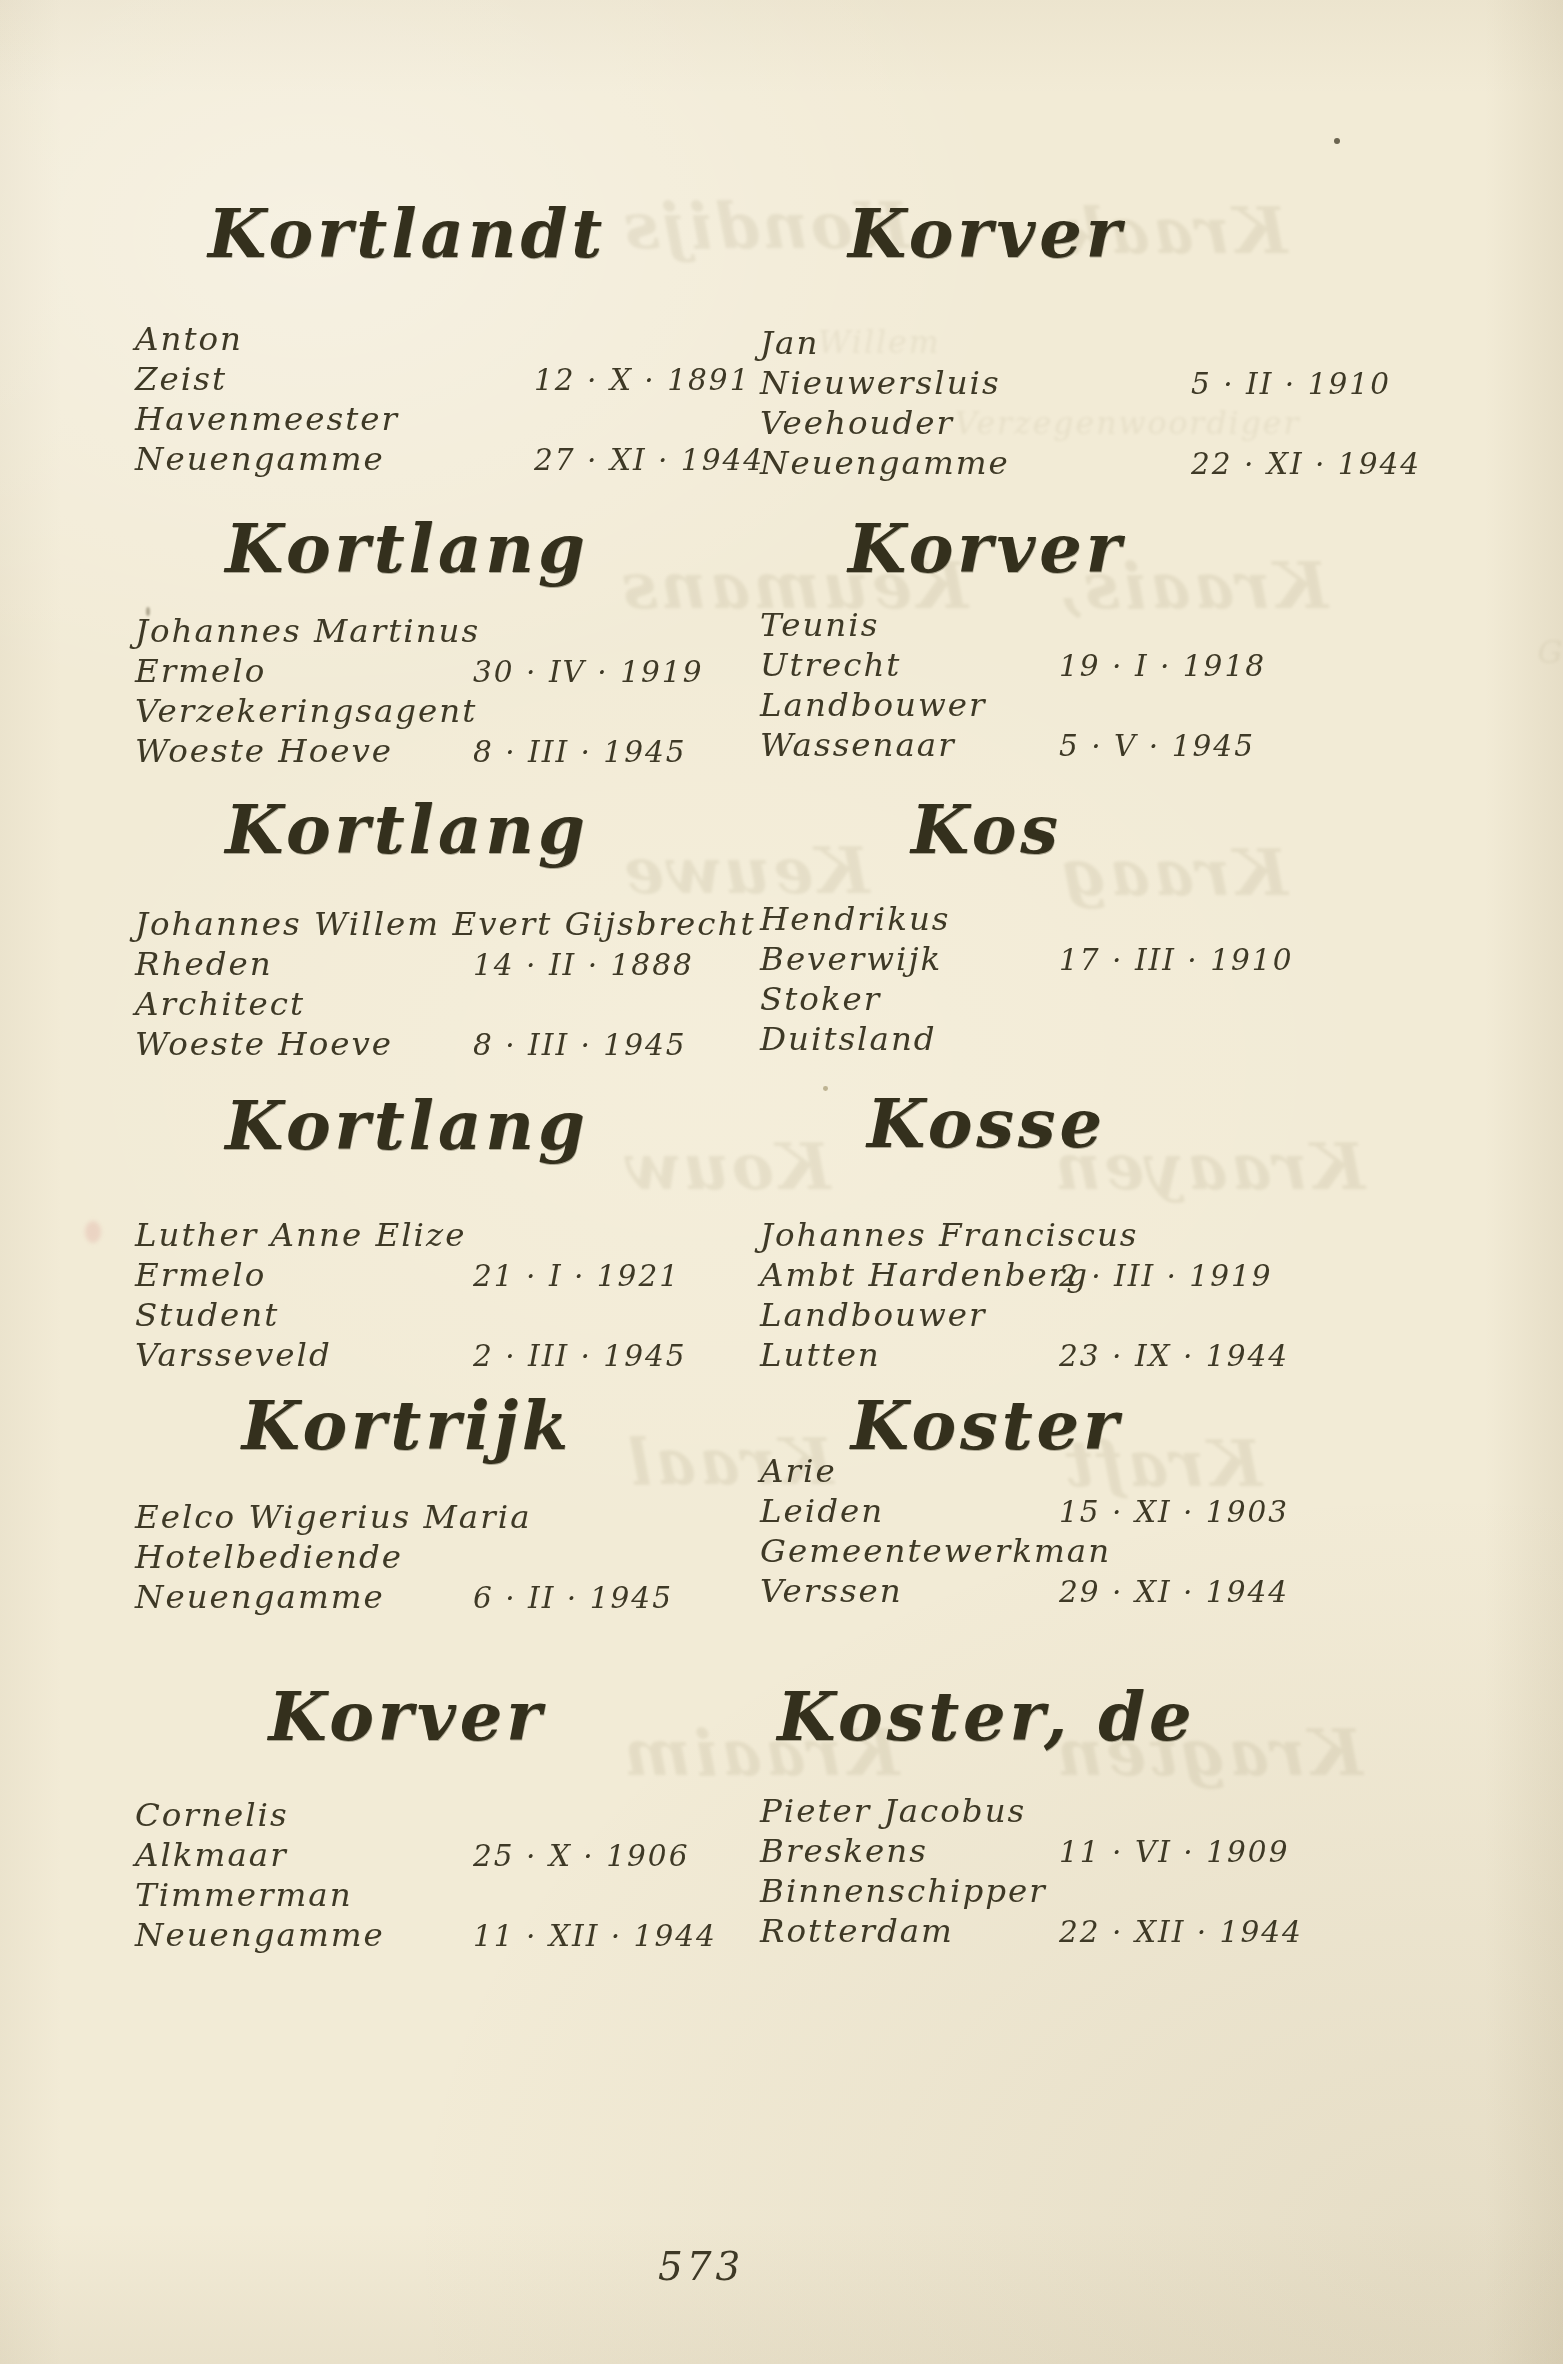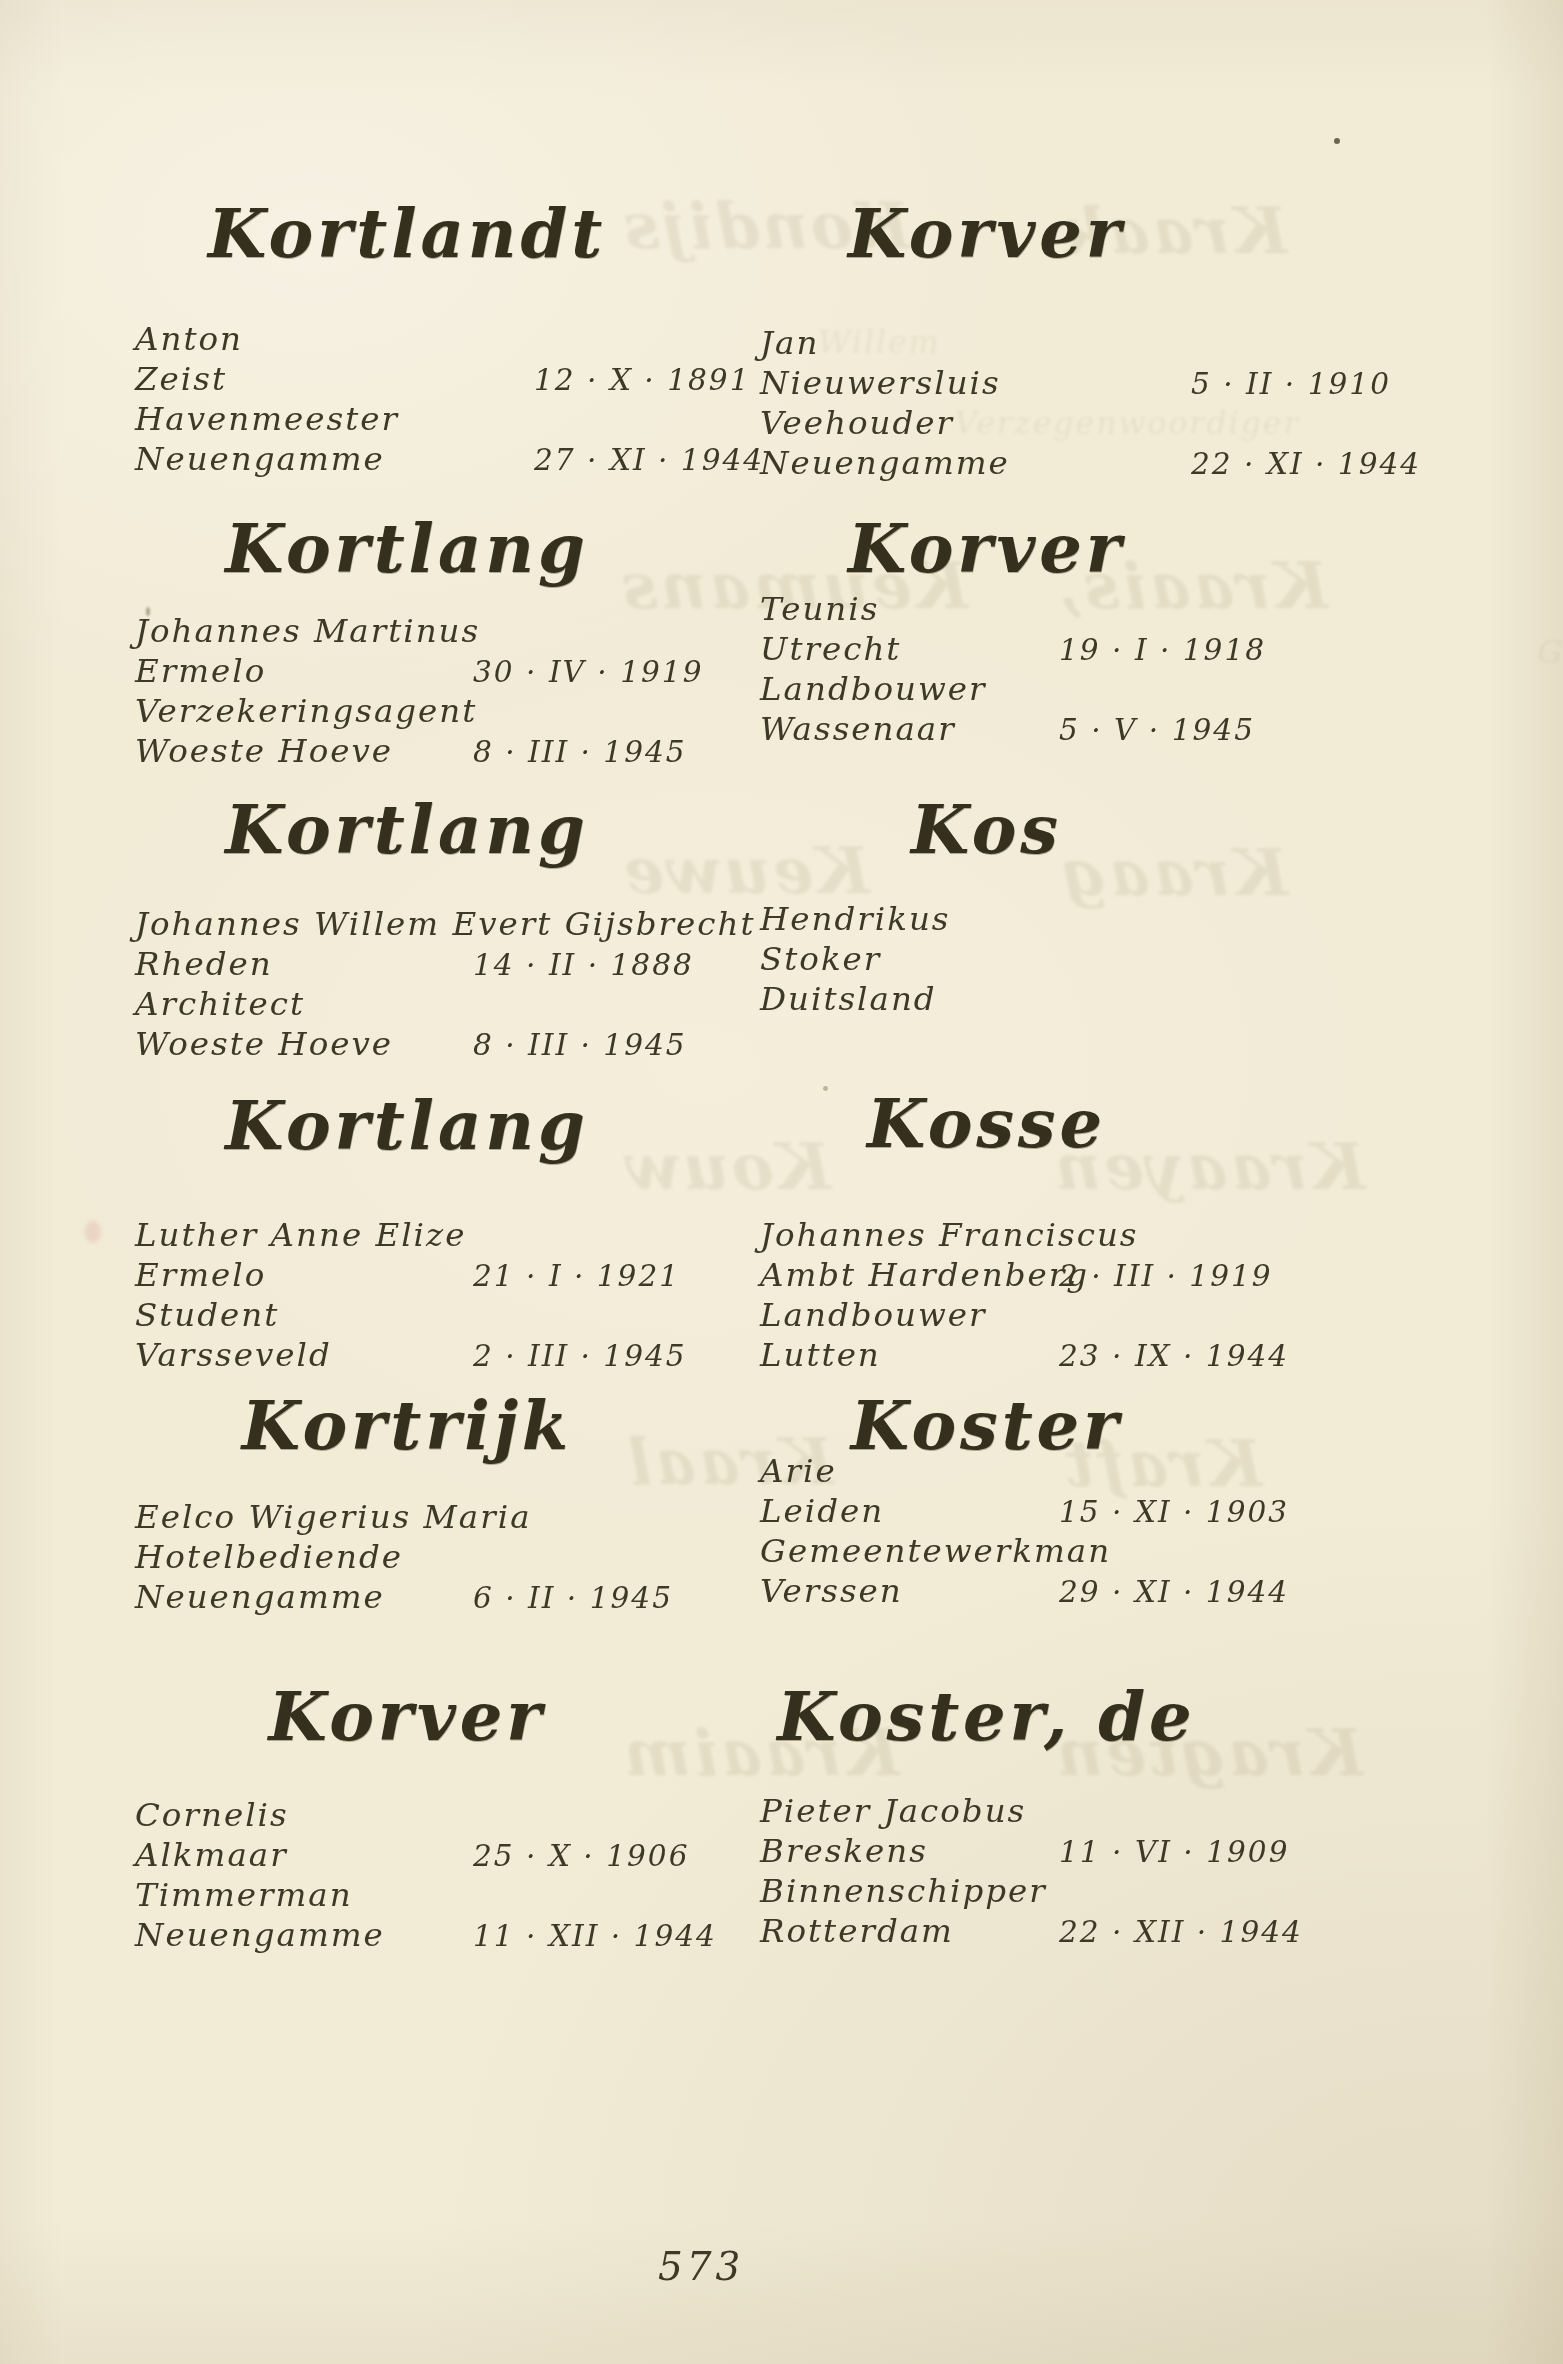"Teunis" div.details { top: 591px -> 607px }
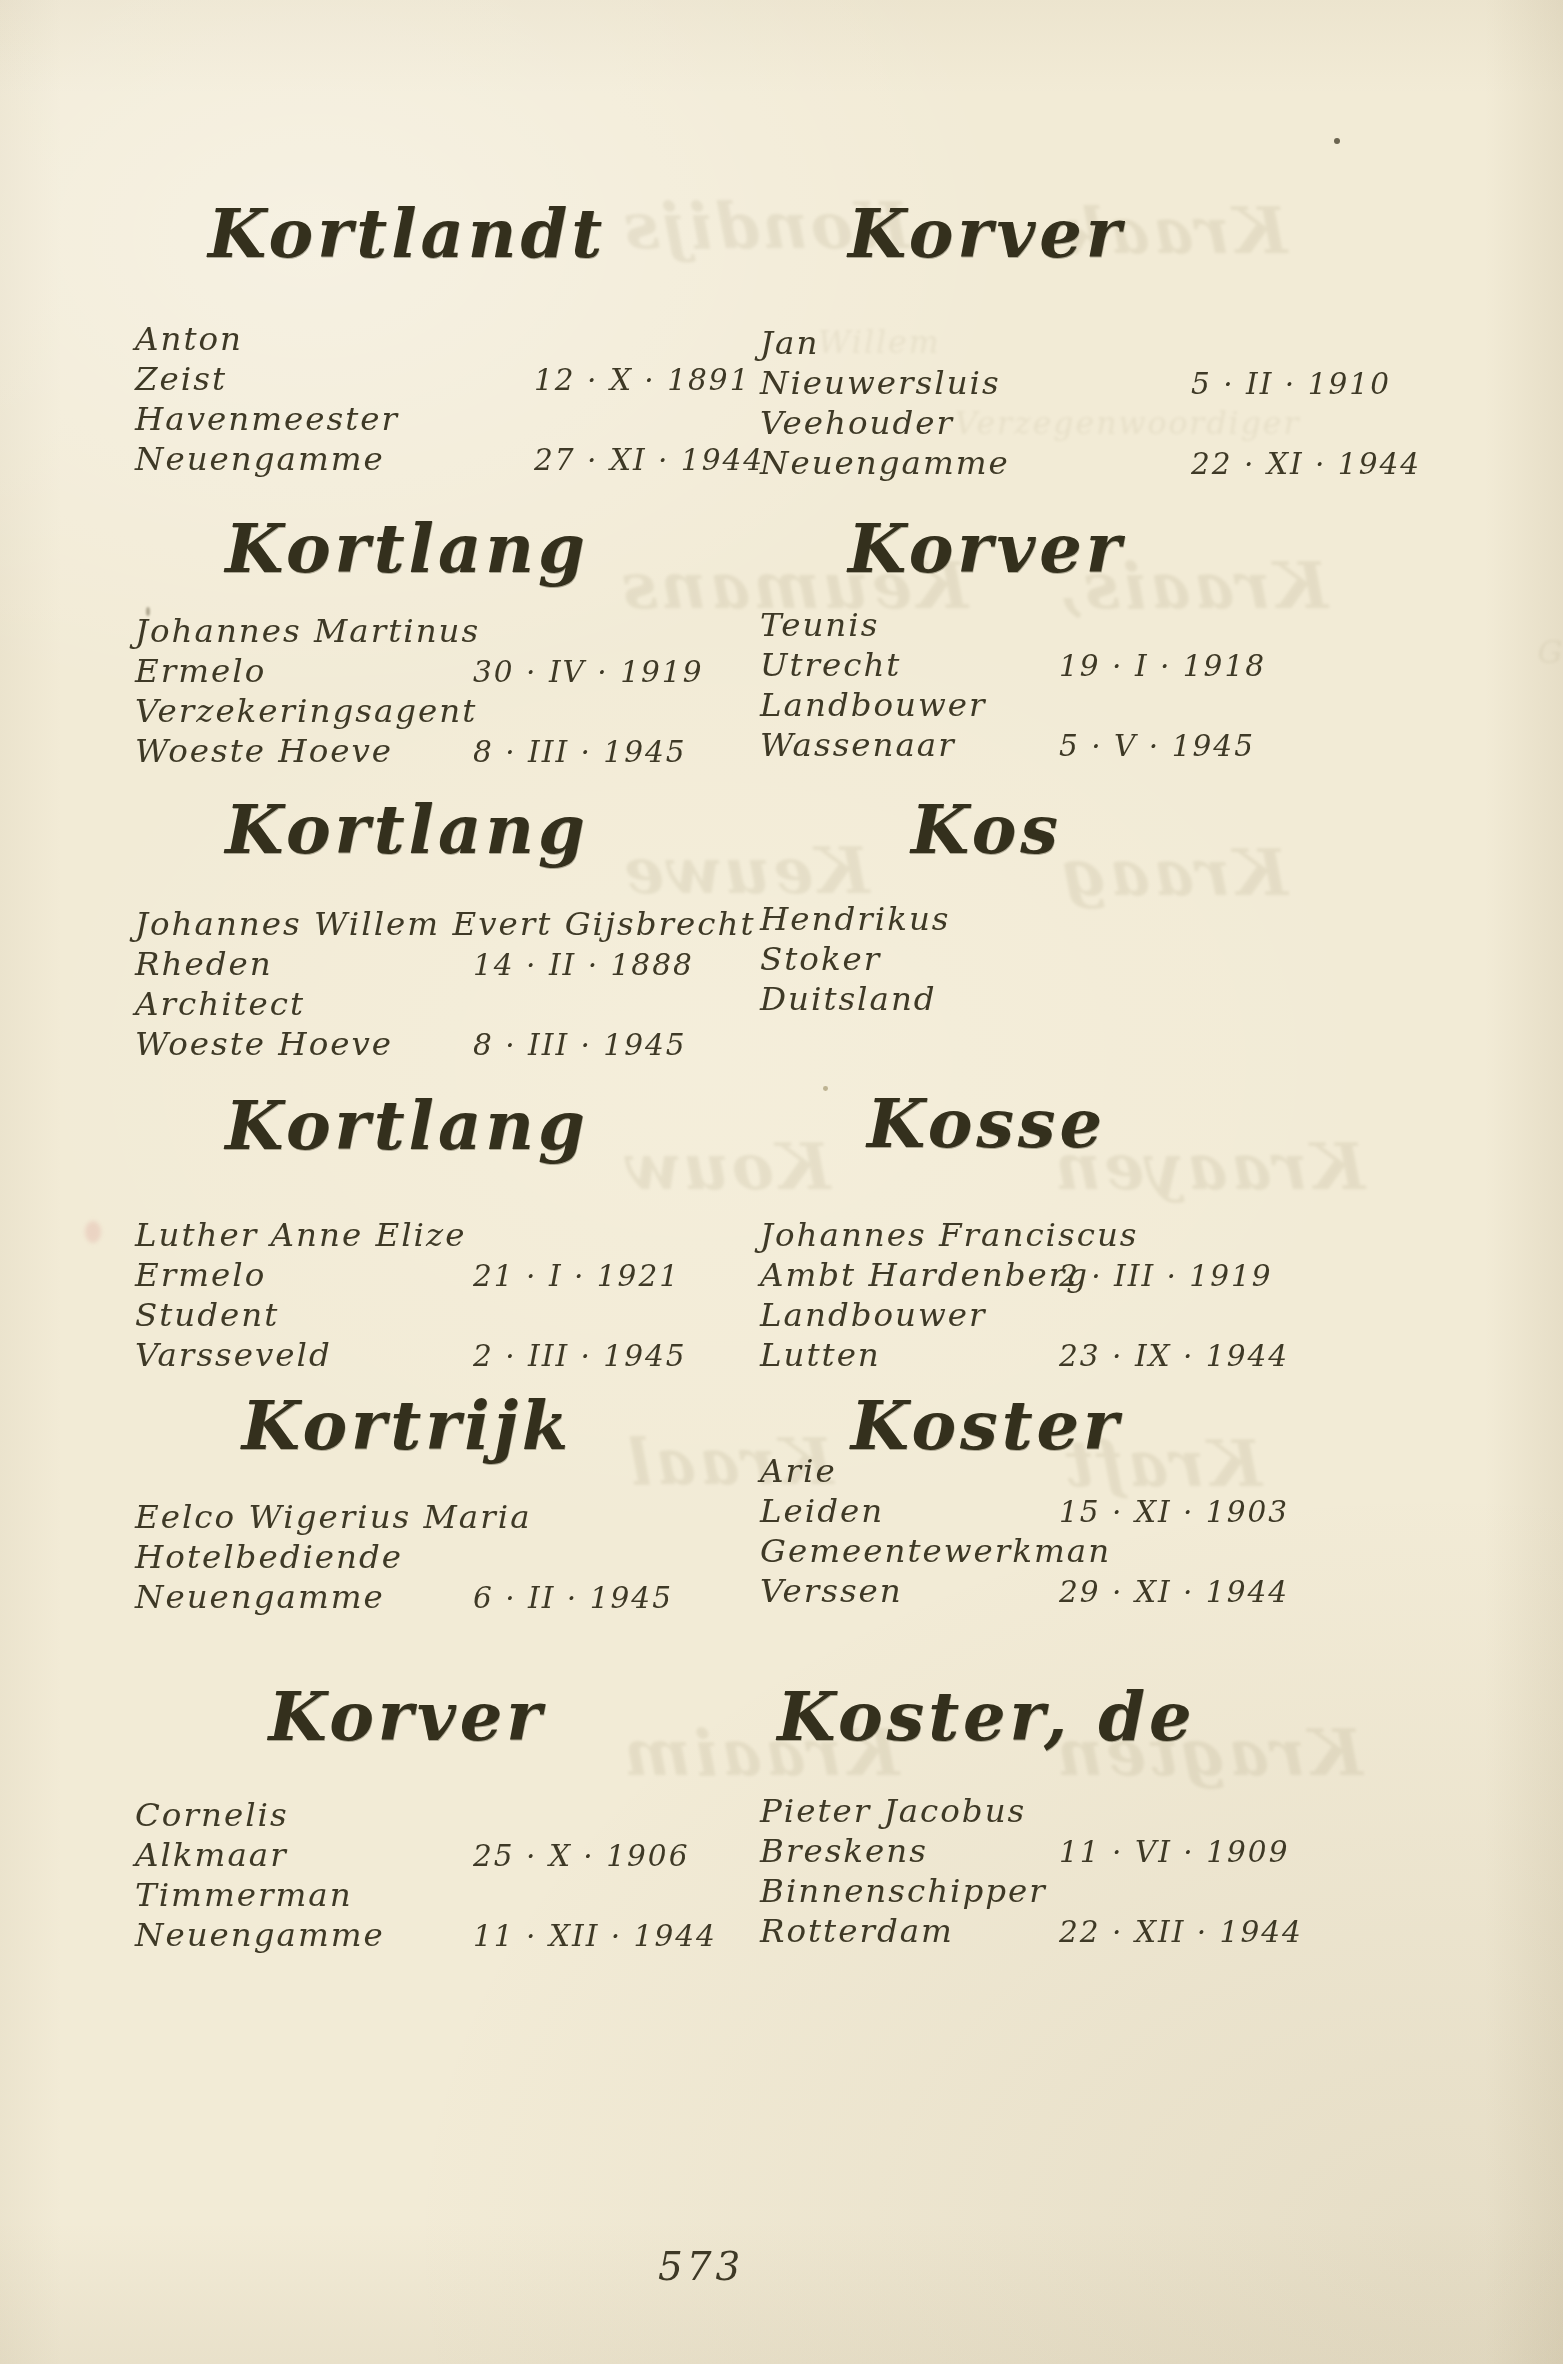"Beverwijk" div.line { html: none -> <div><span>Beverwijk</span><span>17 · III · 1910</span></div> }
